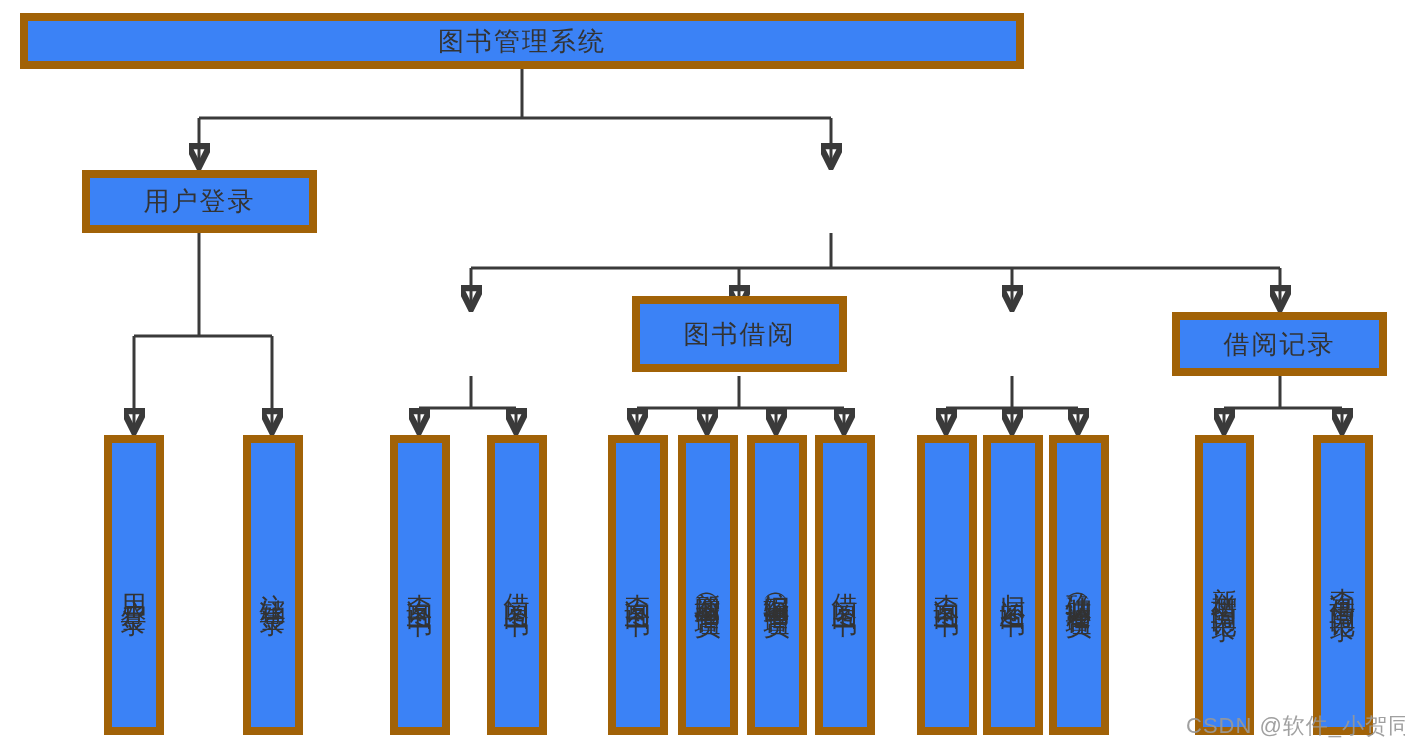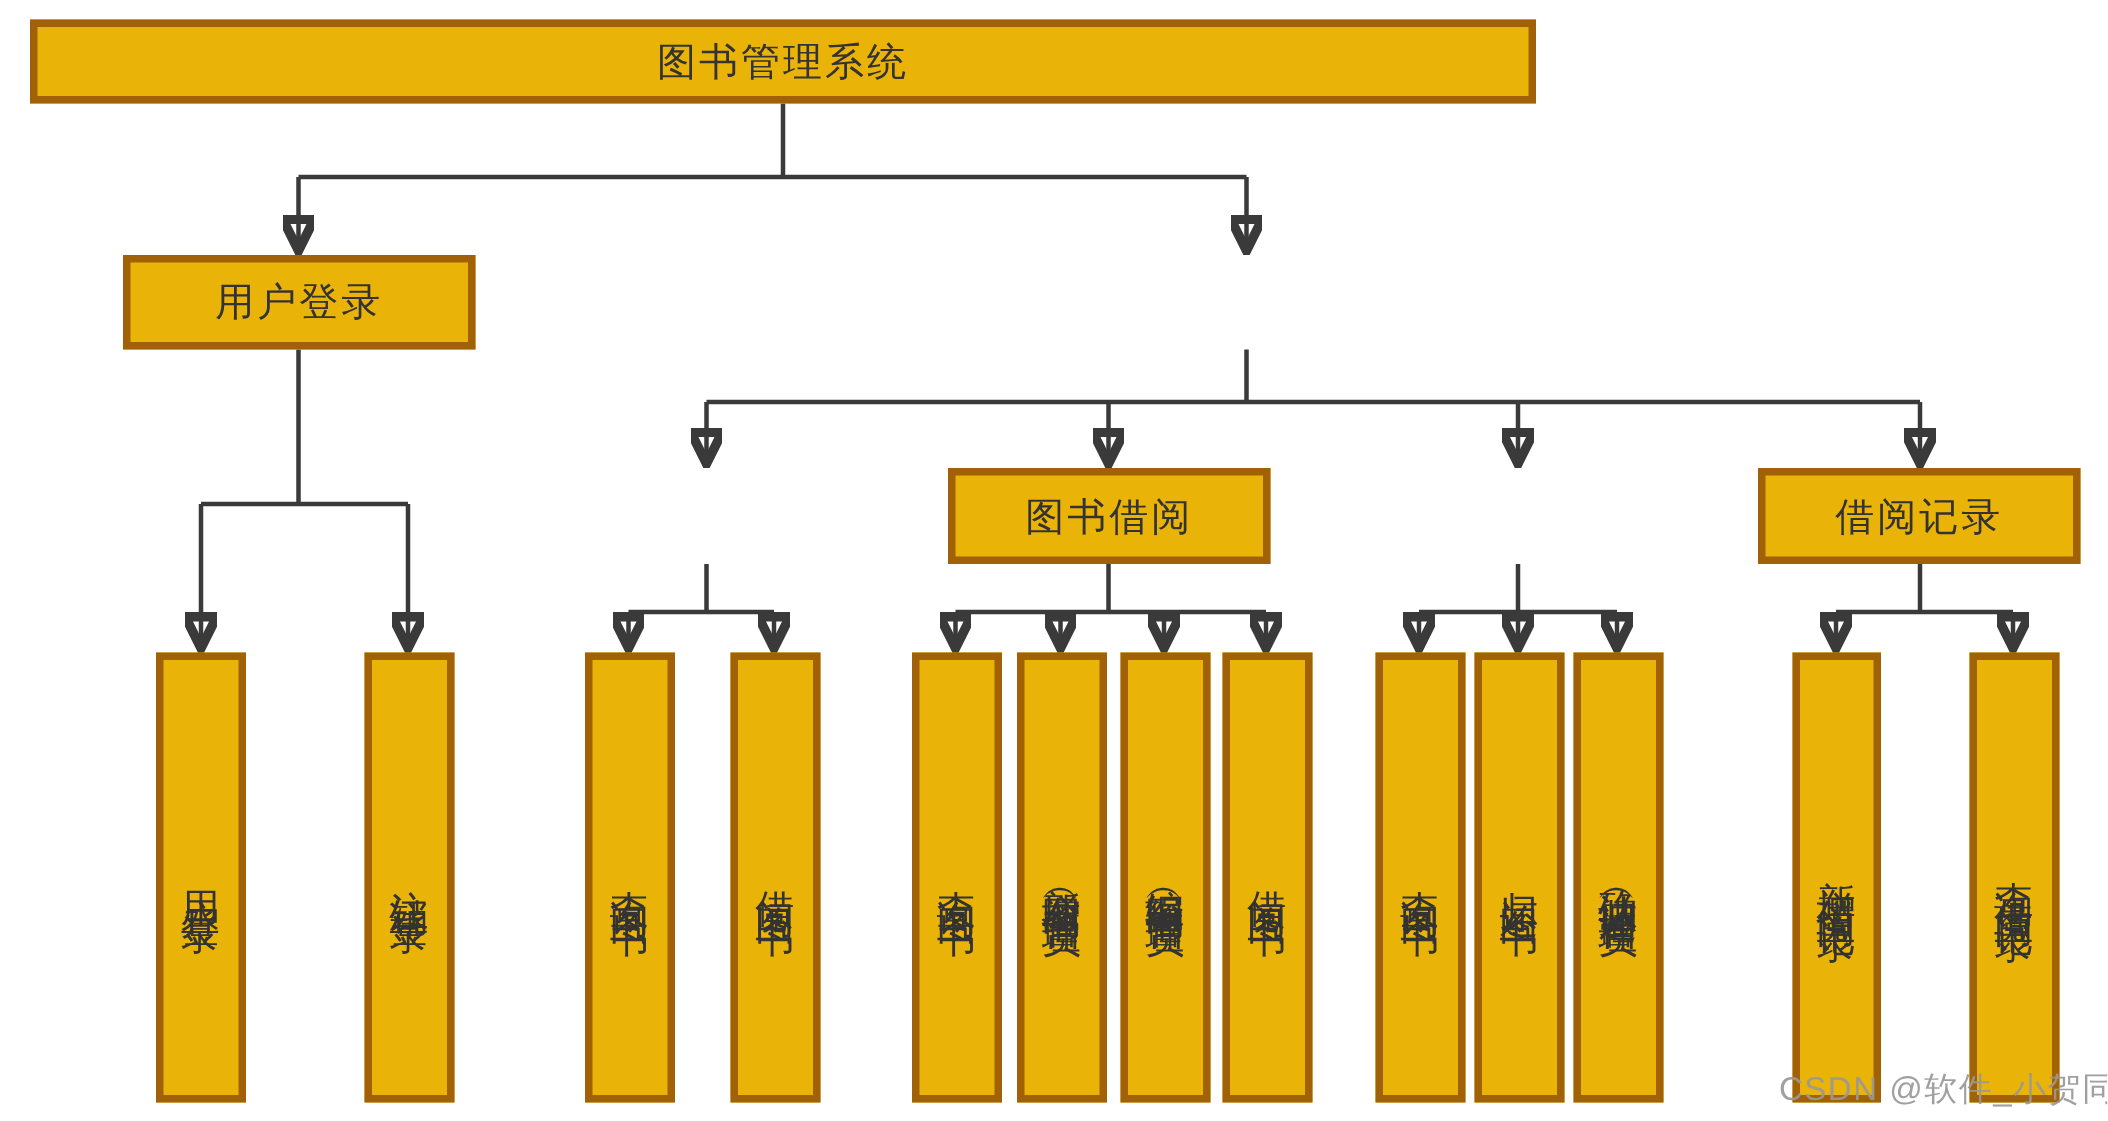"图书管理系统" .node { background: #eab308 -> #3b82f6; border: 5px solid #a16207 -> 8px solid #a16207 }
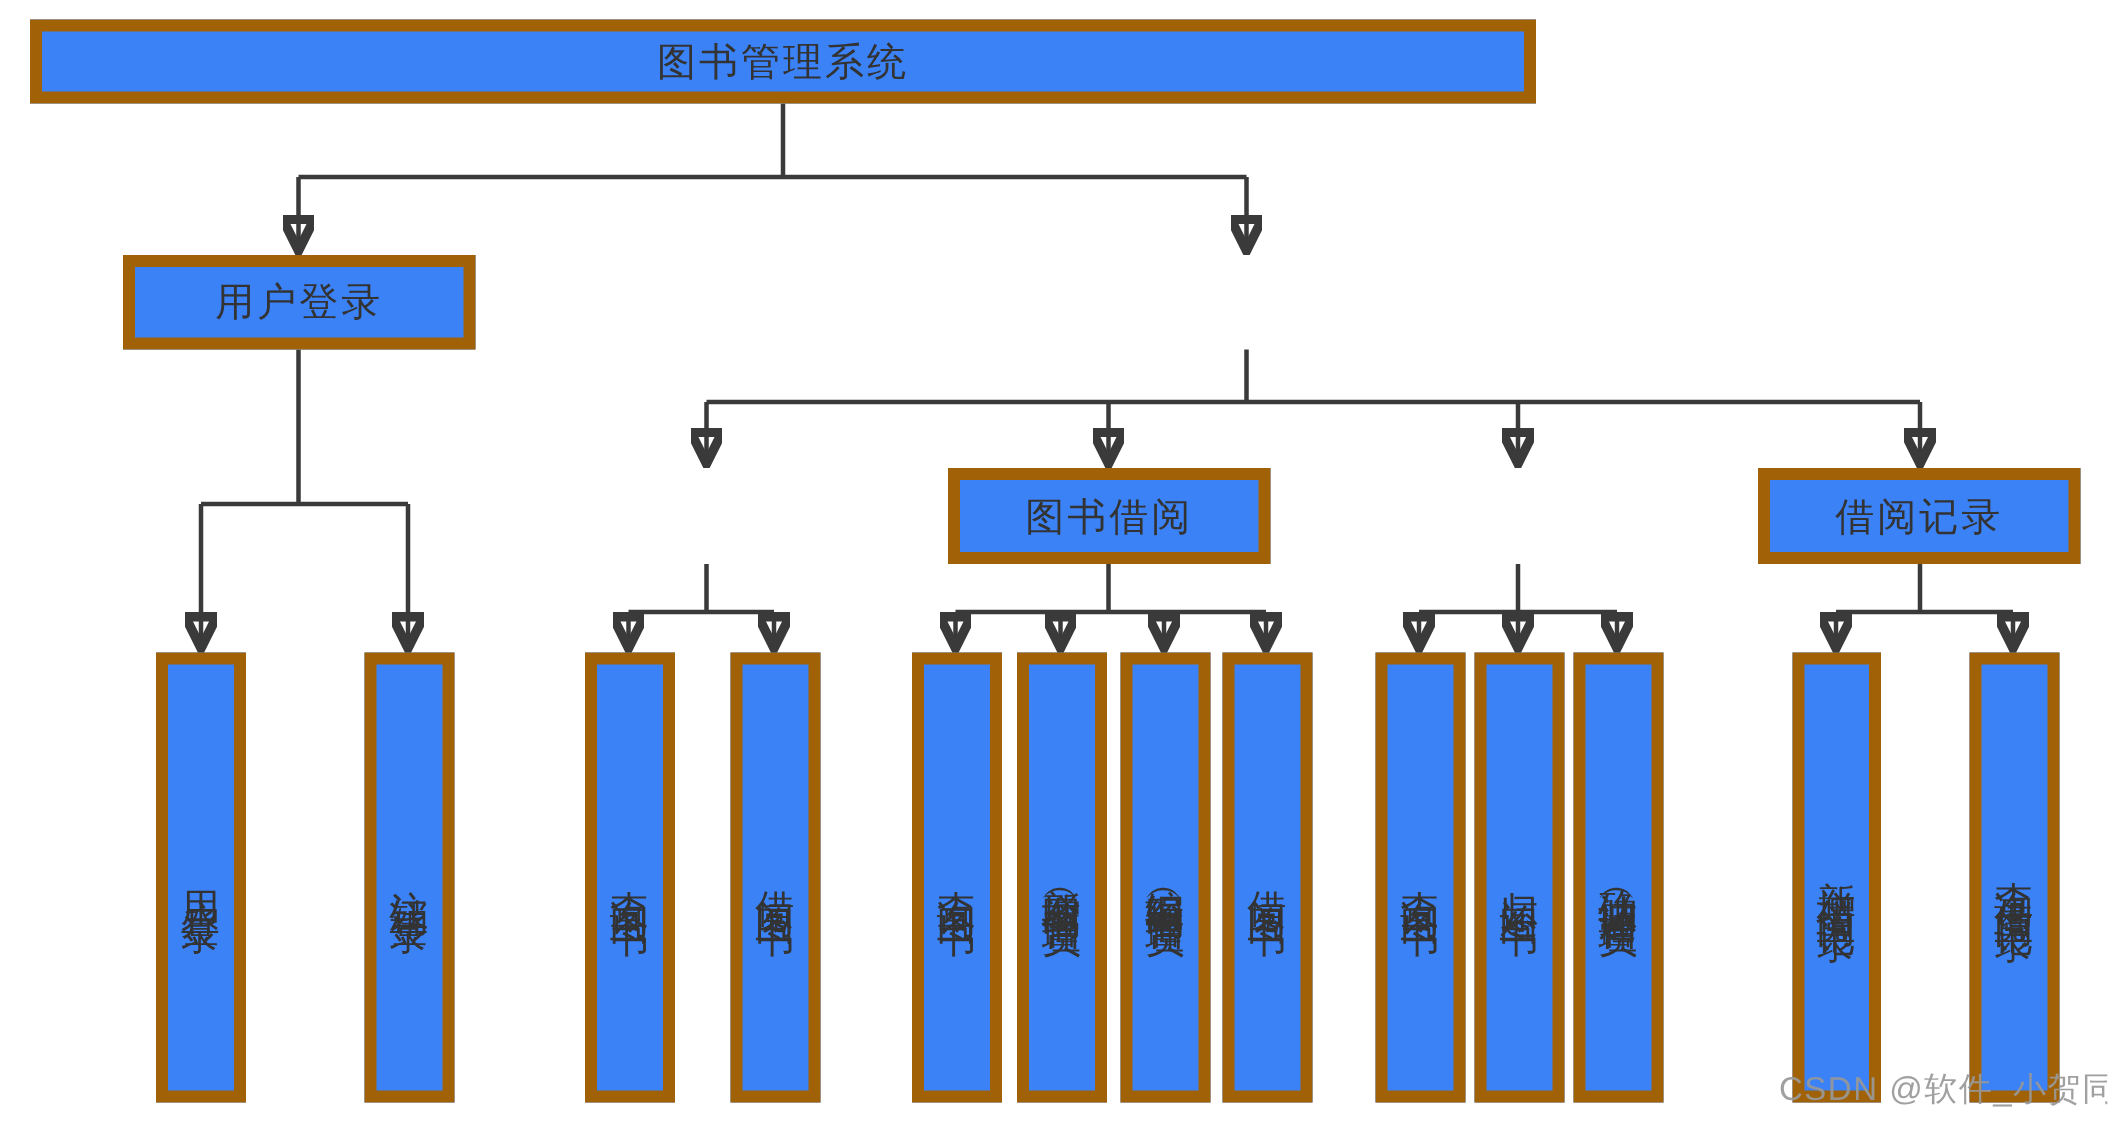"图书借阅" div.node { height: 64px -> 76px; top: 312px -> 296px }
